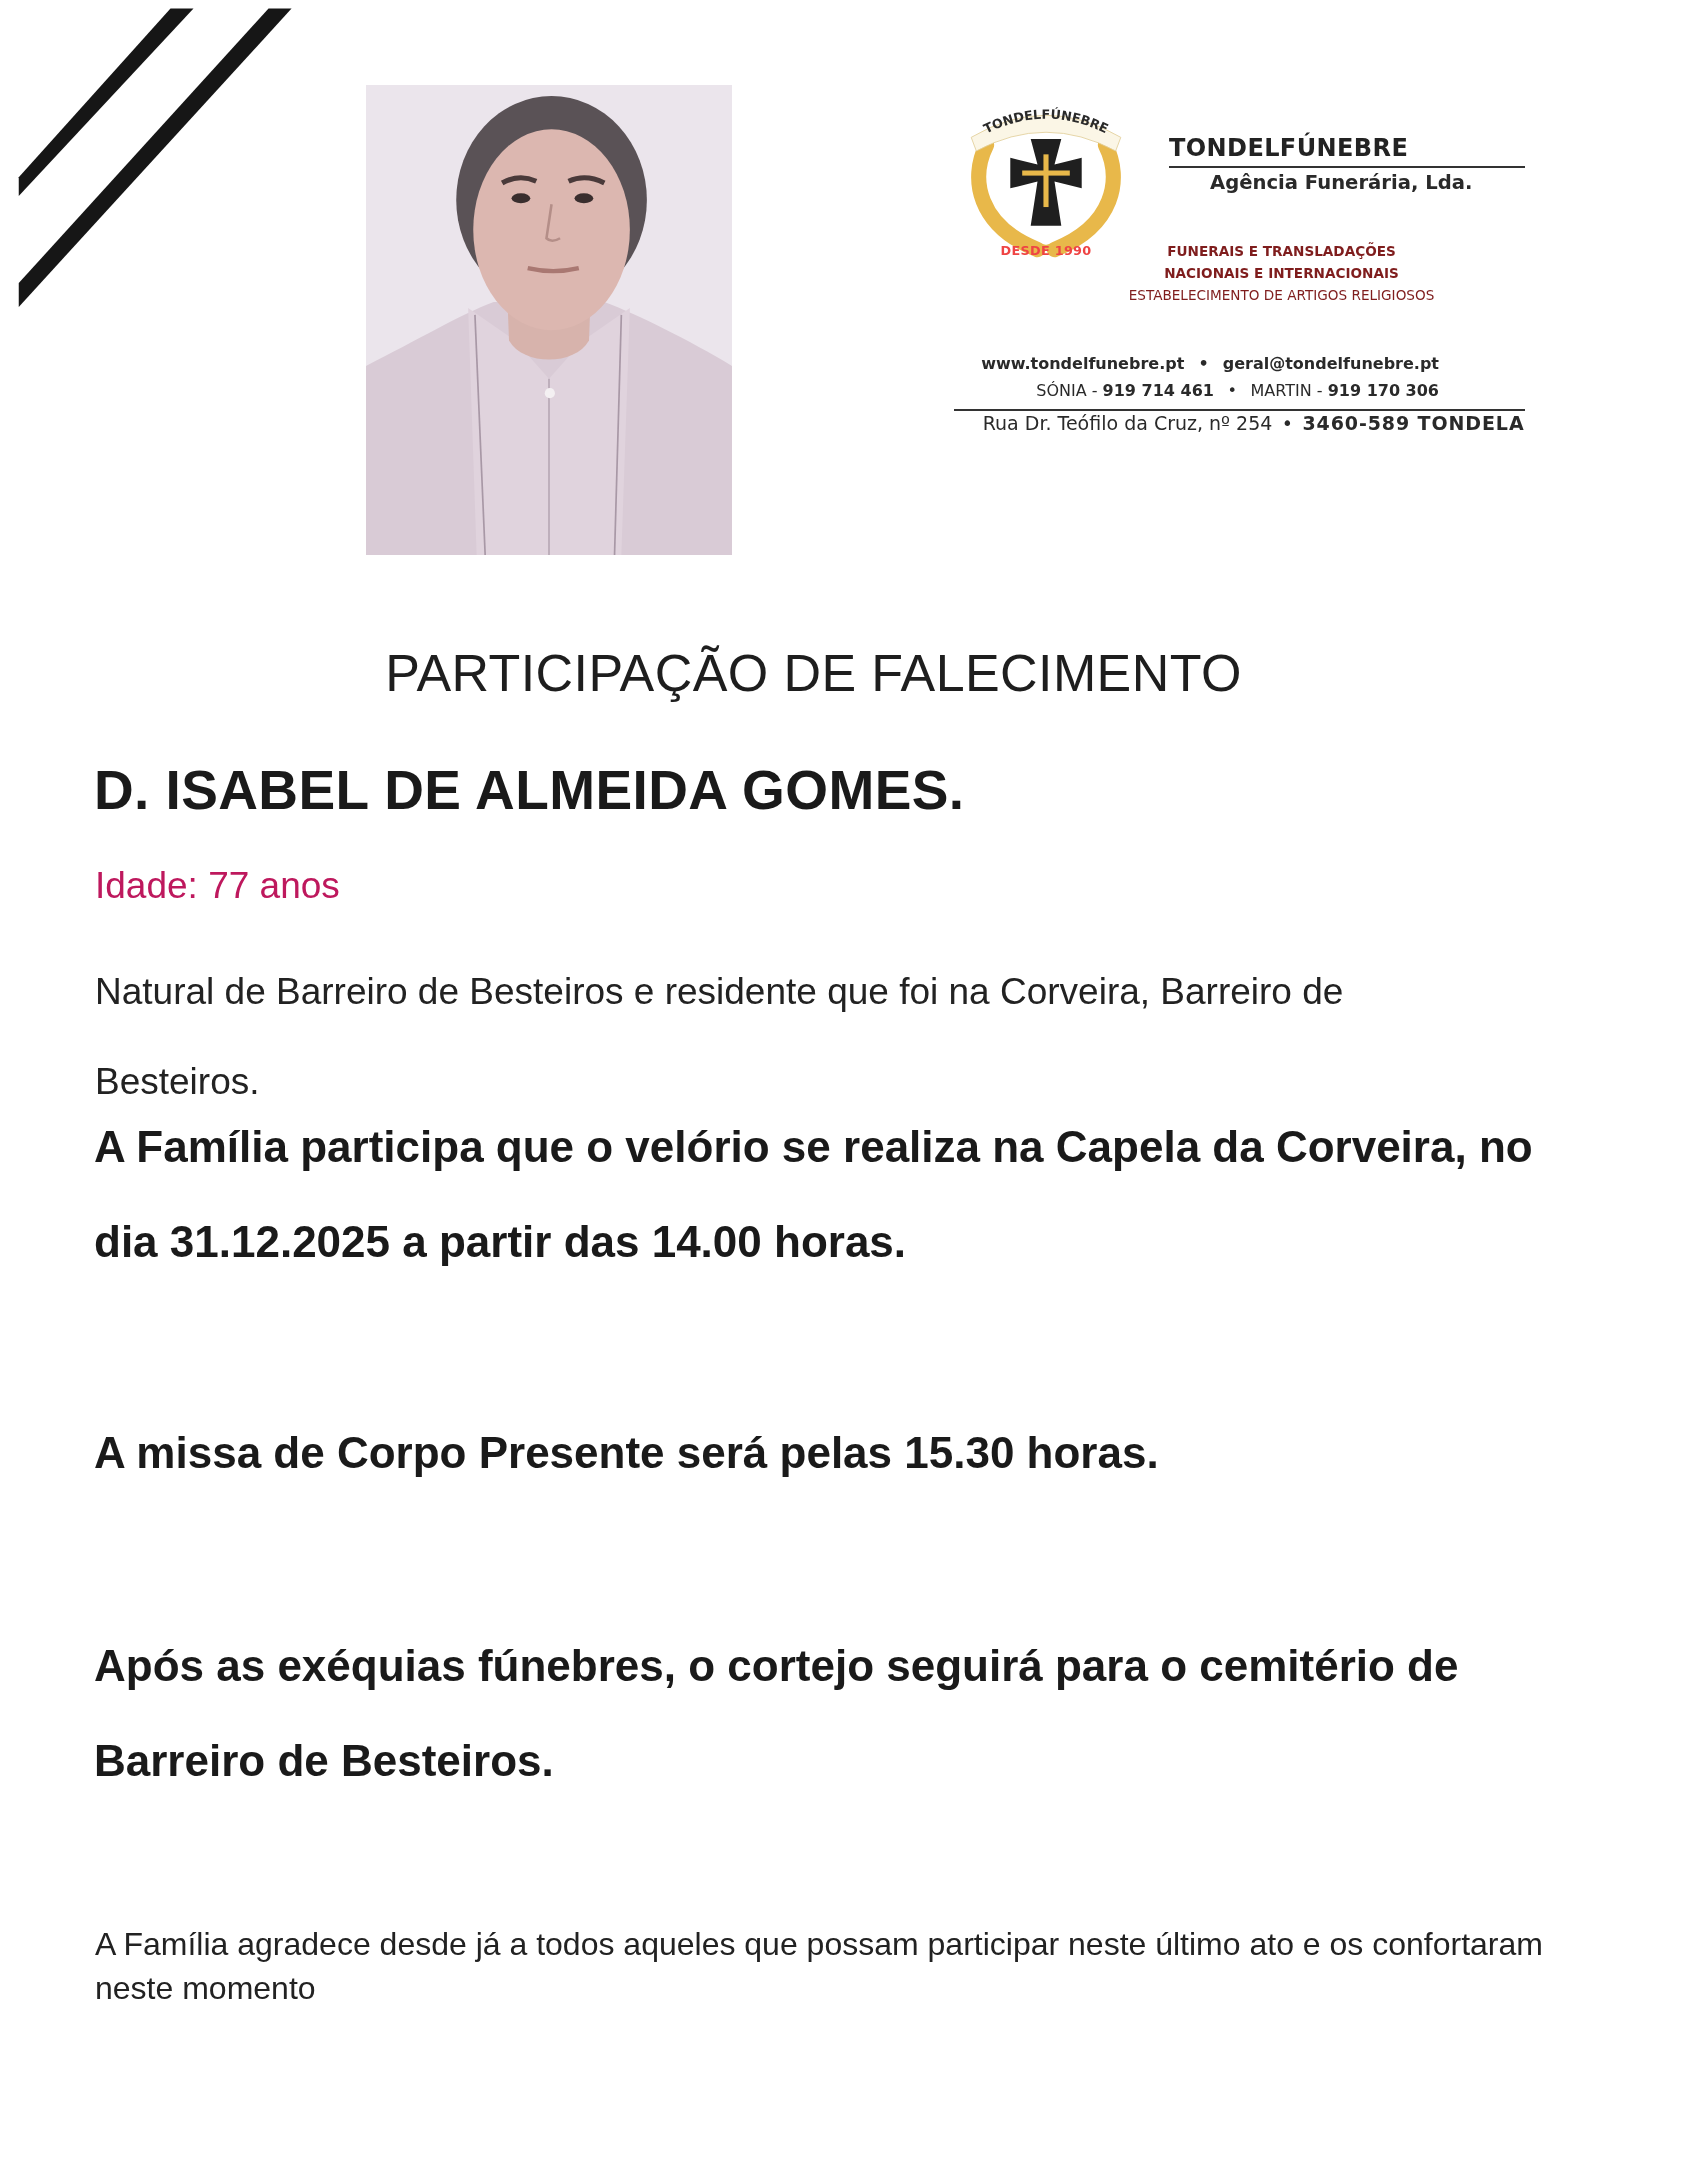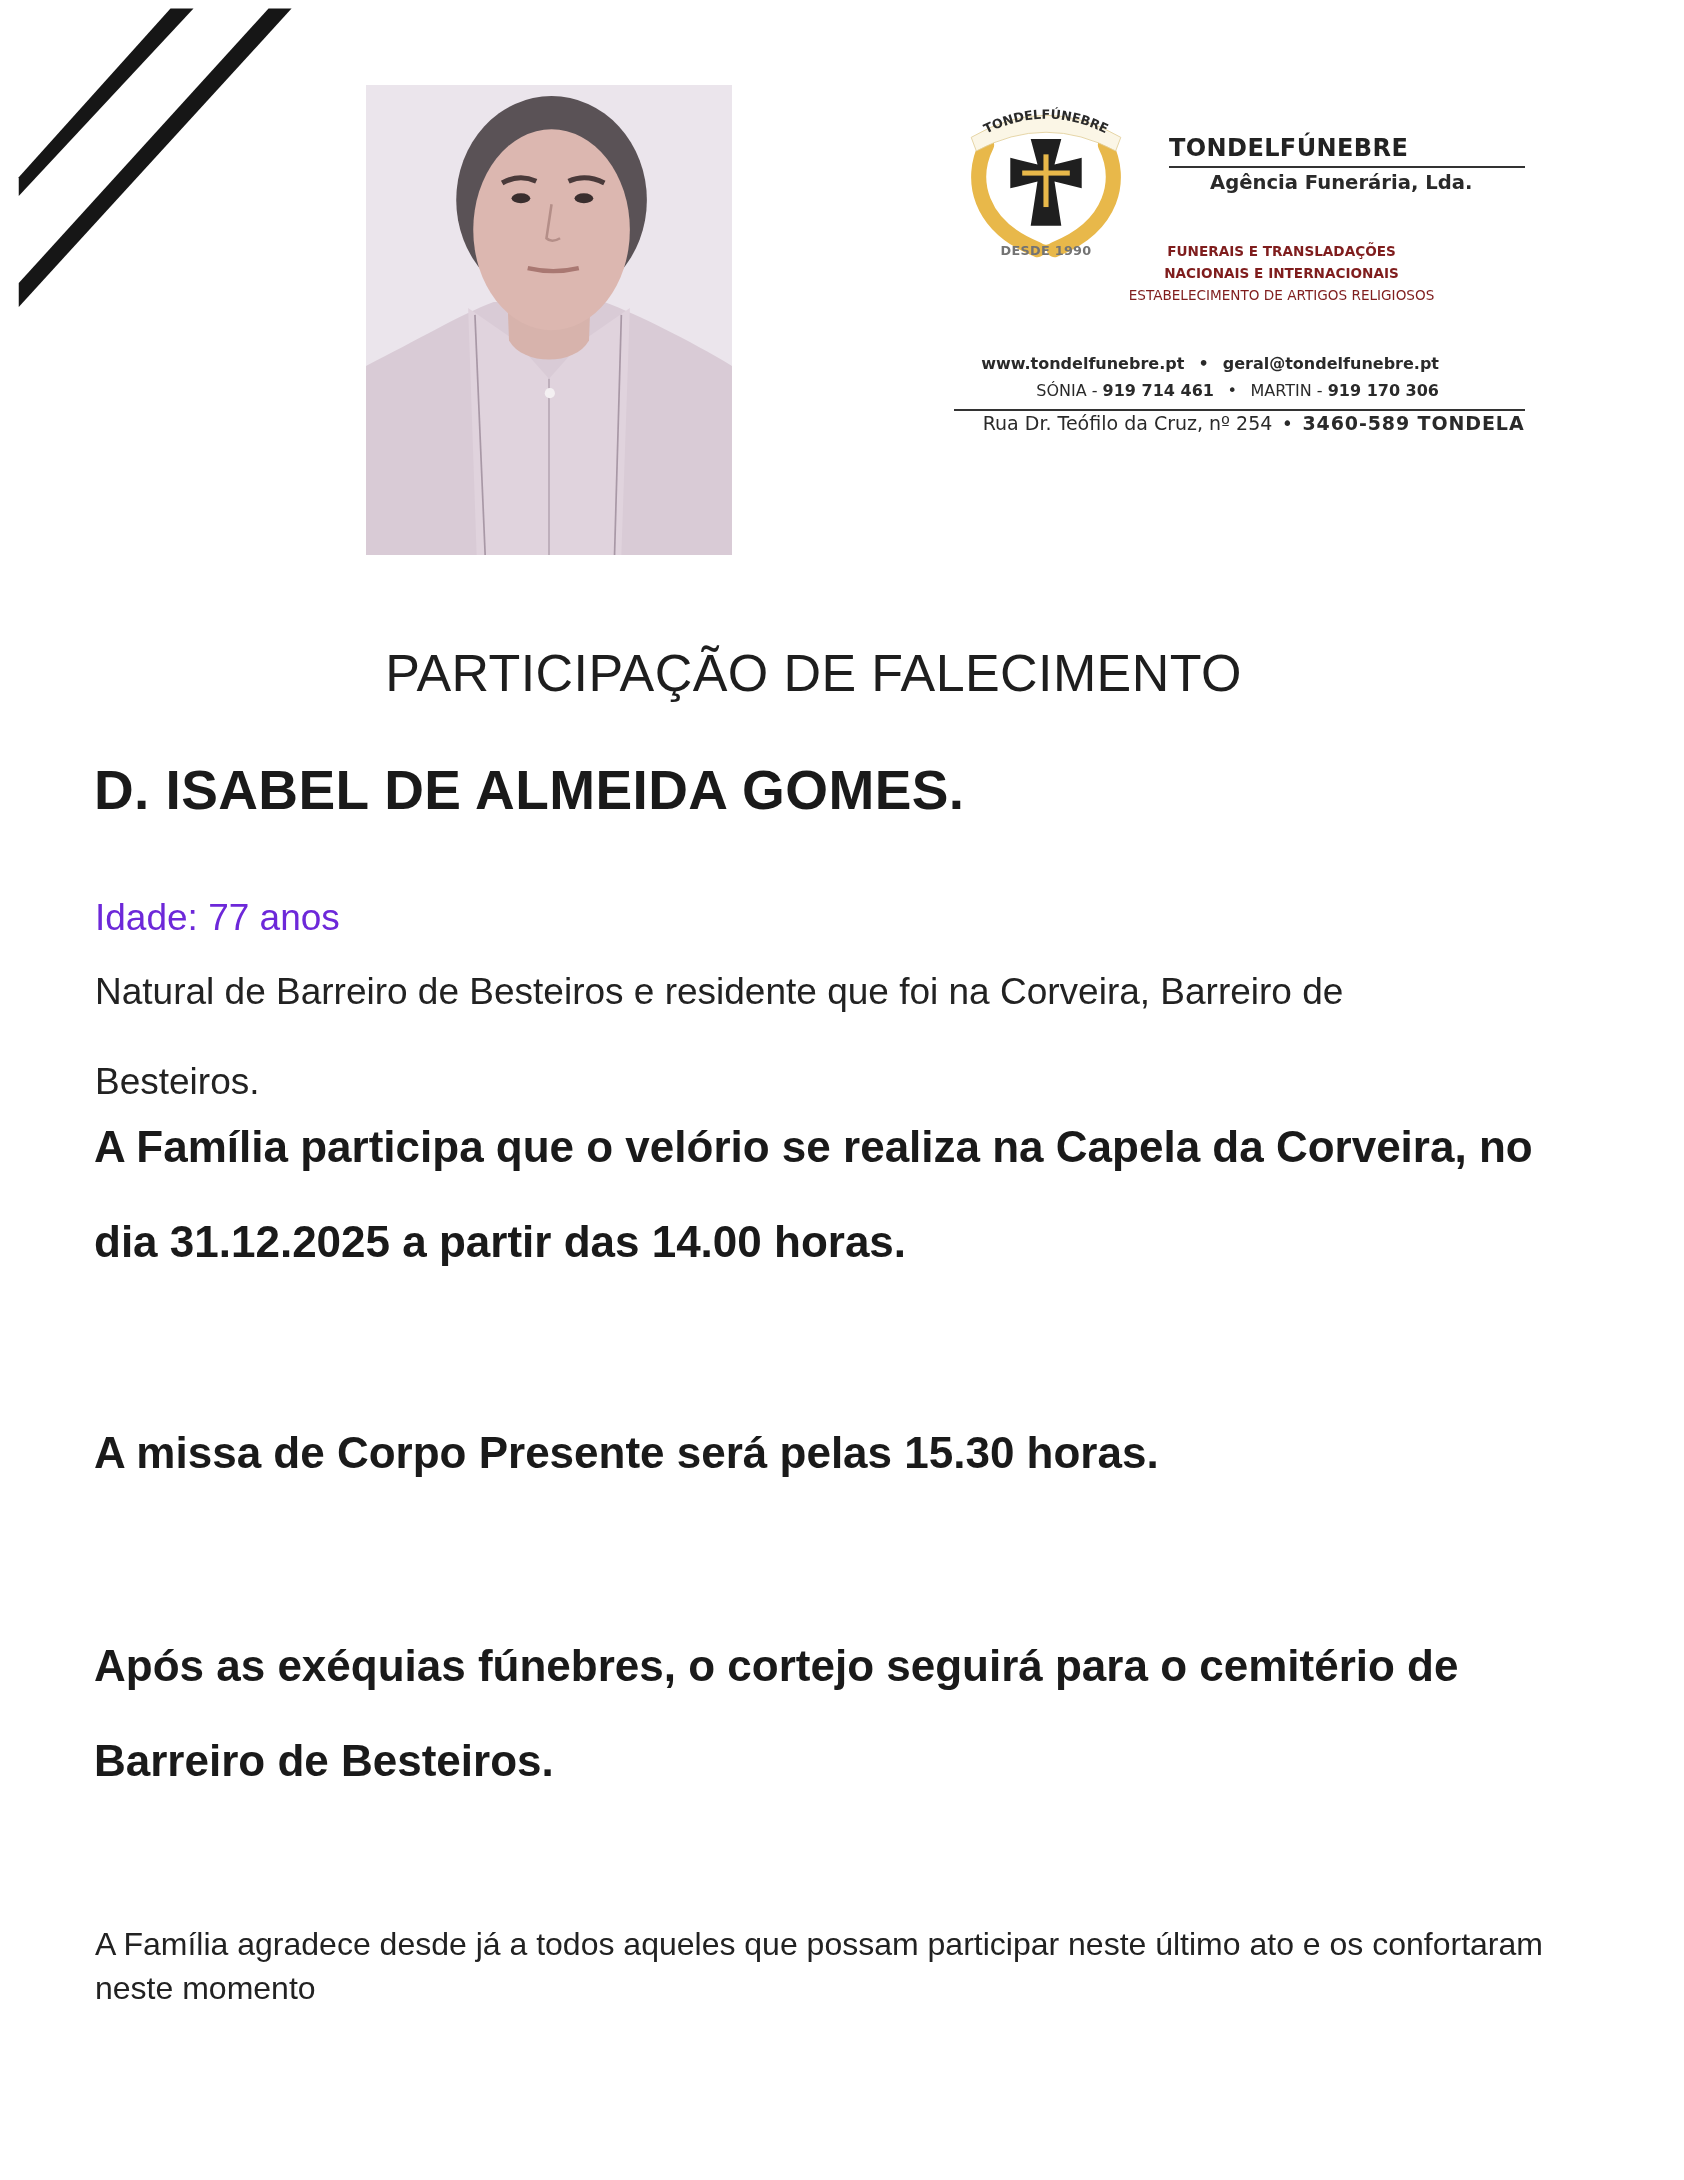"DESDE 1990" .since { color: #737373 -> #ef4444 }
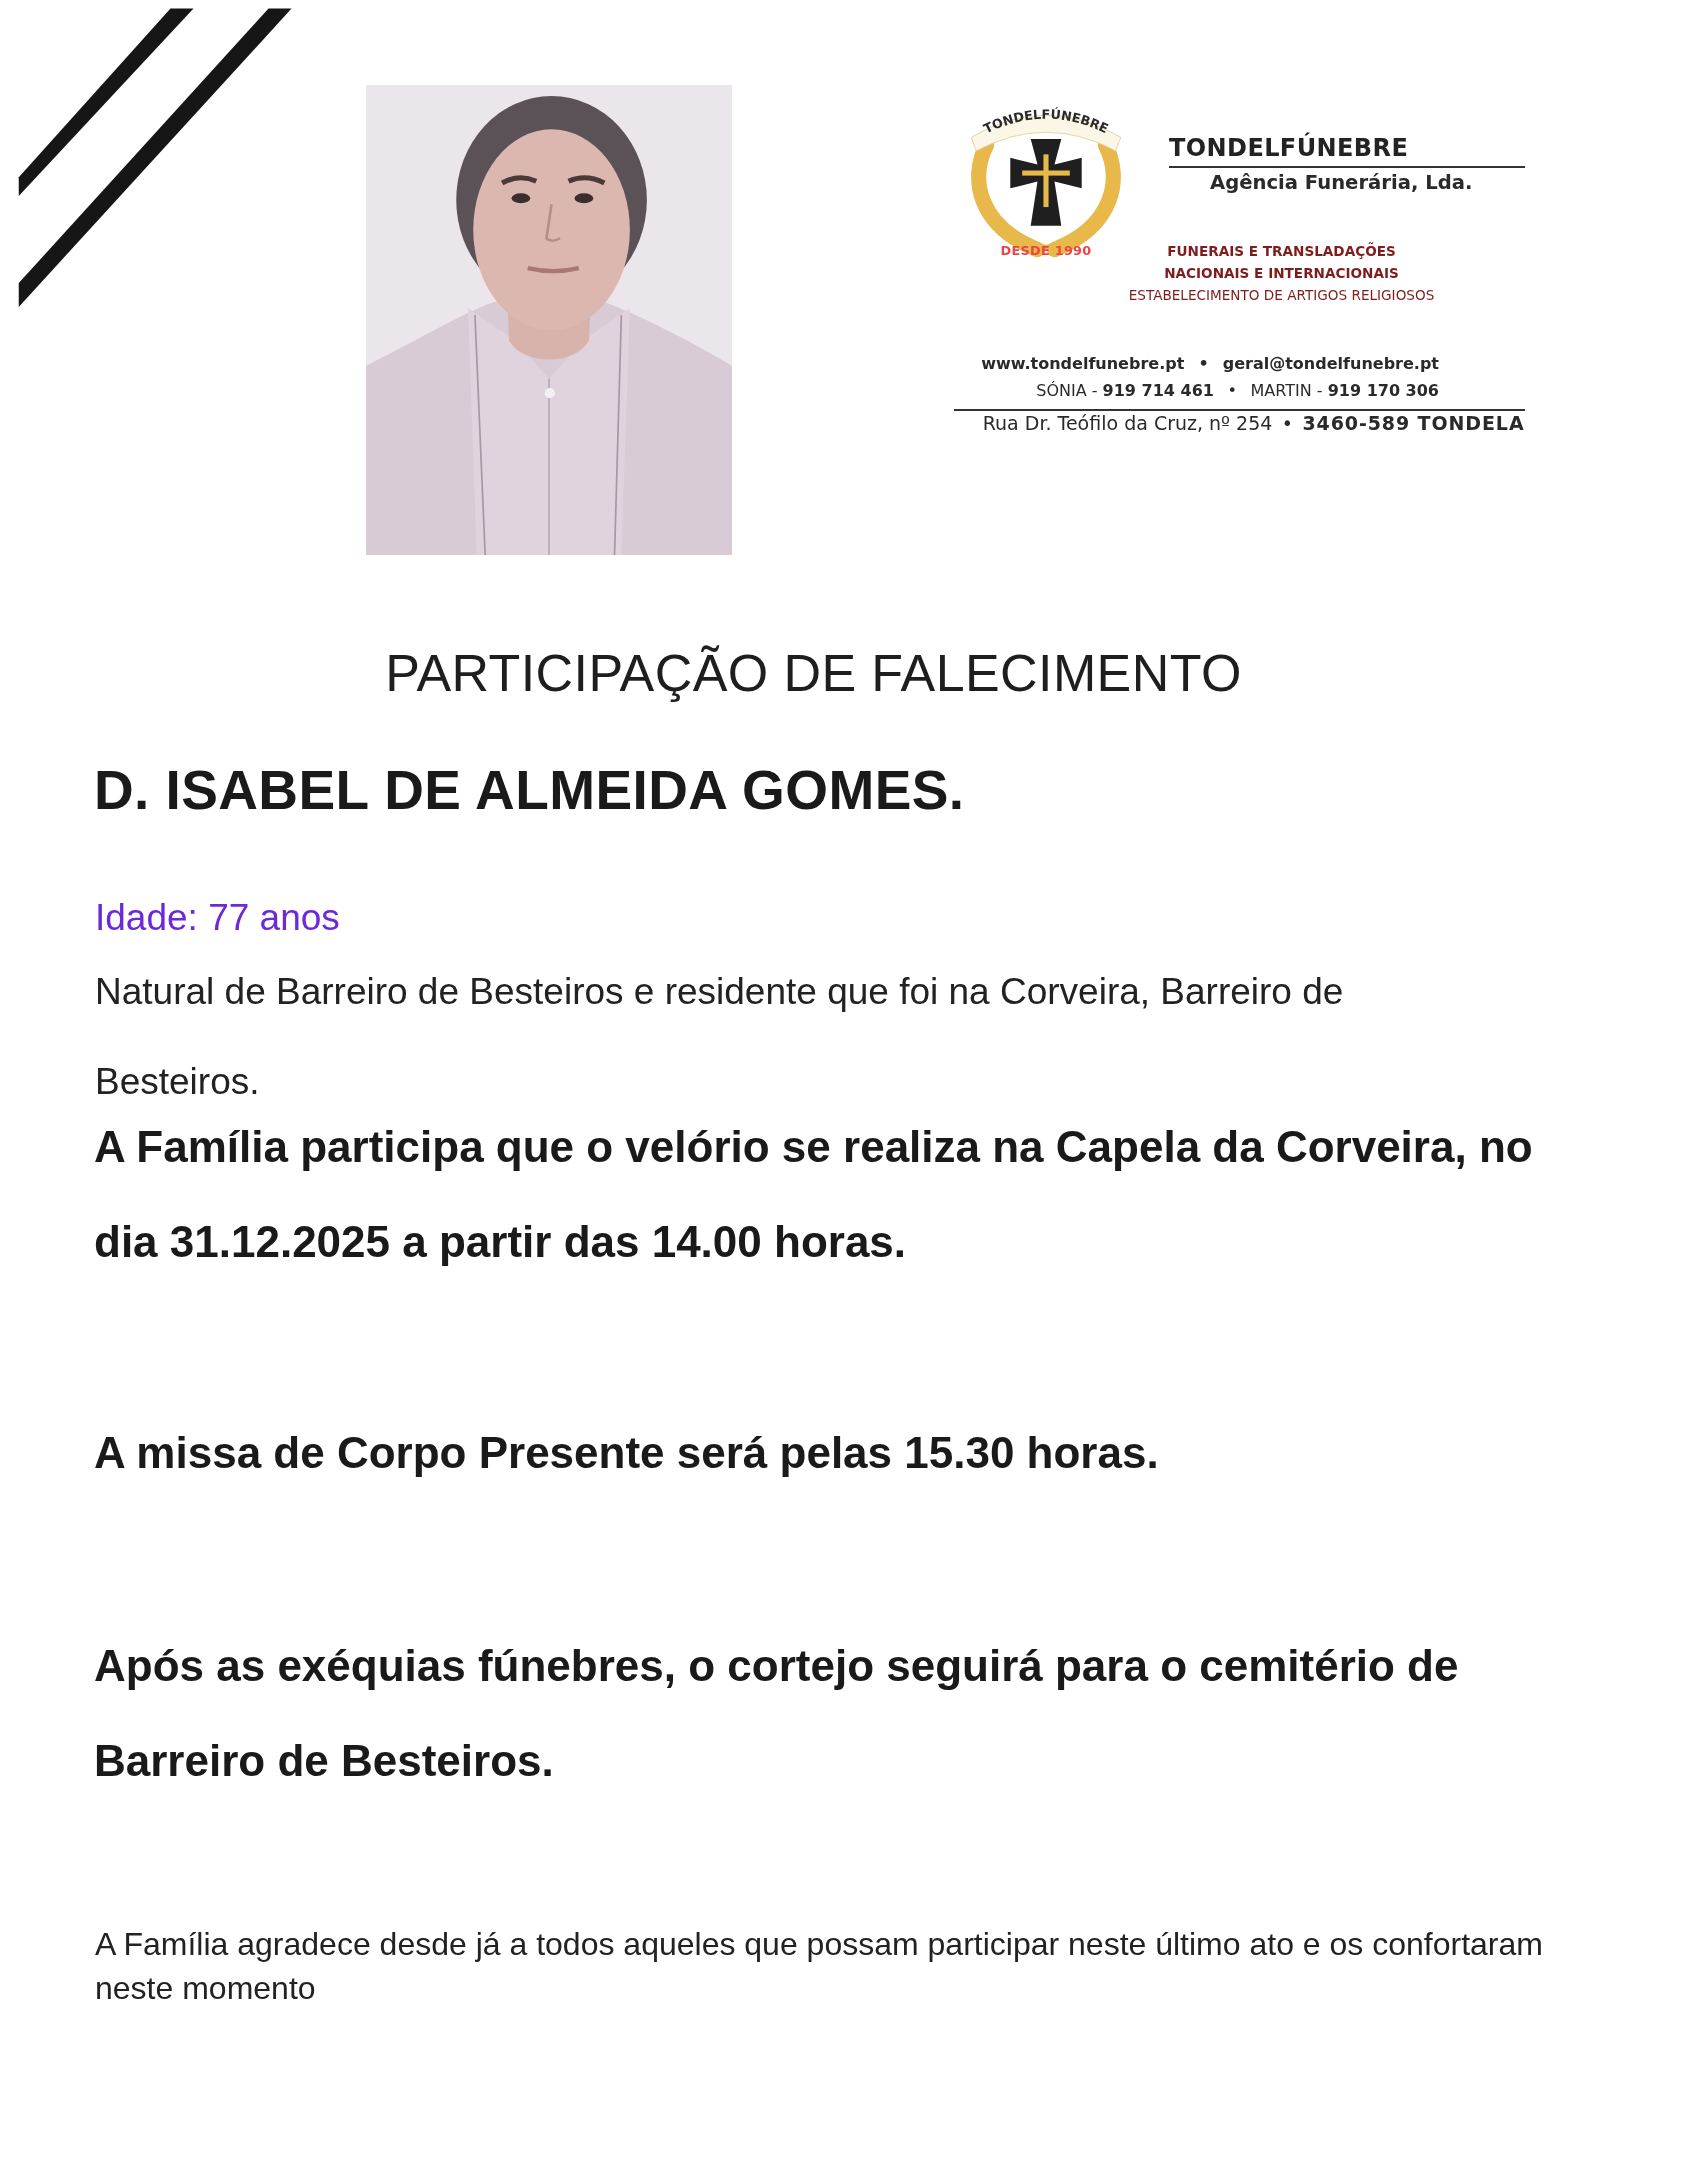"Idade: 77 anos" .age { color: #6d28d9 -> #be185d; margin-top: 32px -> none }
